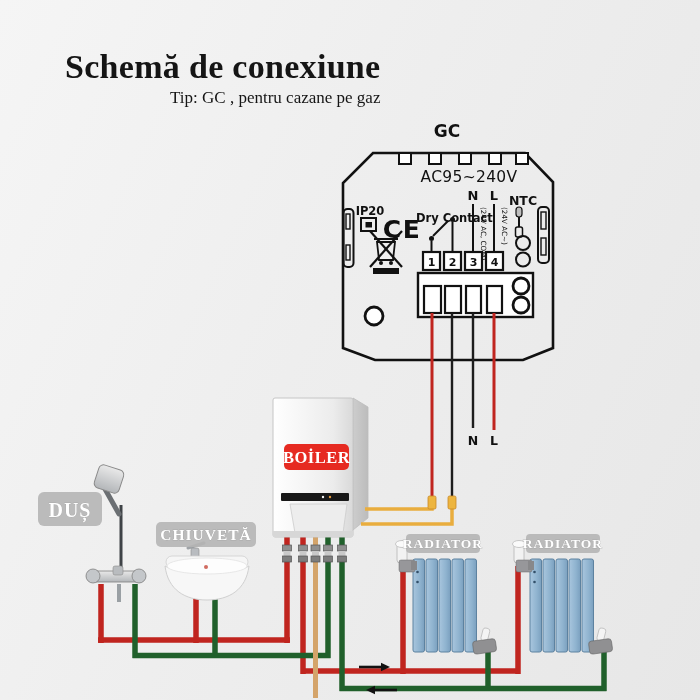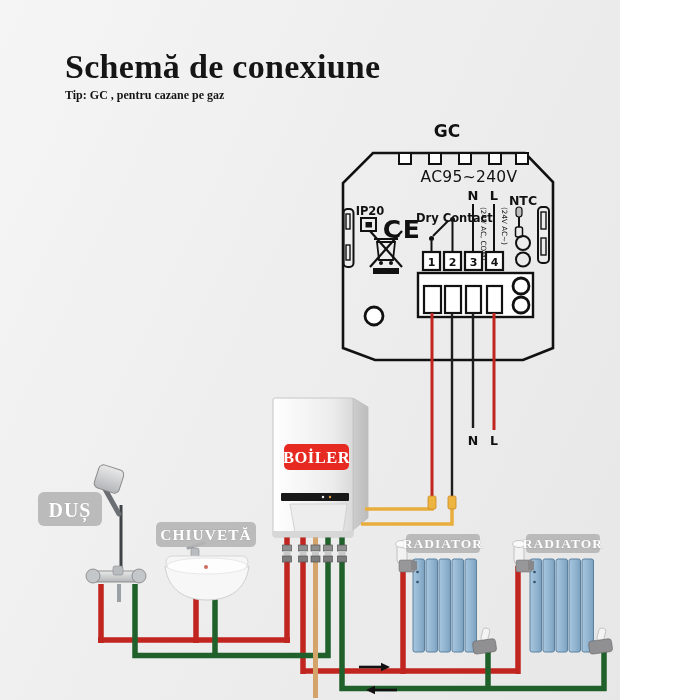"Schemă de conexiune" .stage { text-align: none -> right; width: 620px -> 700px }
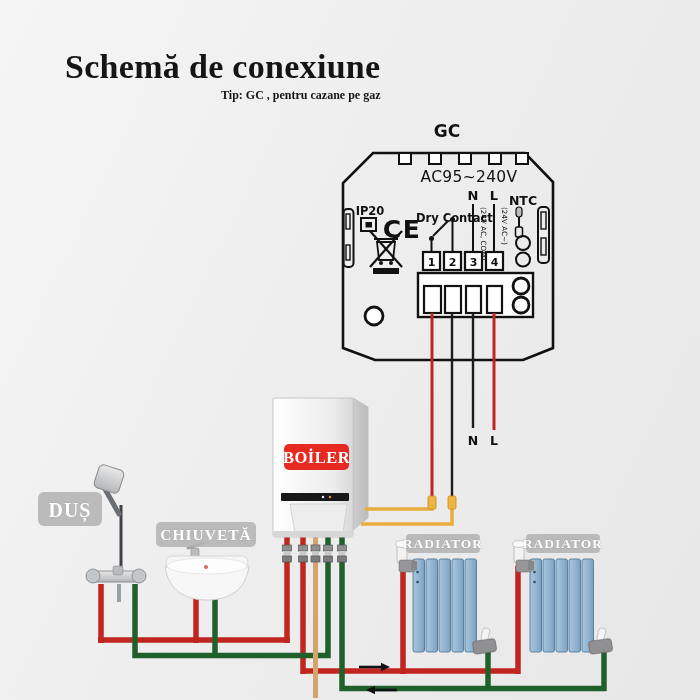"Tip: GC , pentru cazane" .header .subtitle { font-size: 12px -> 17px; font-weight: 700 -> 400 }
